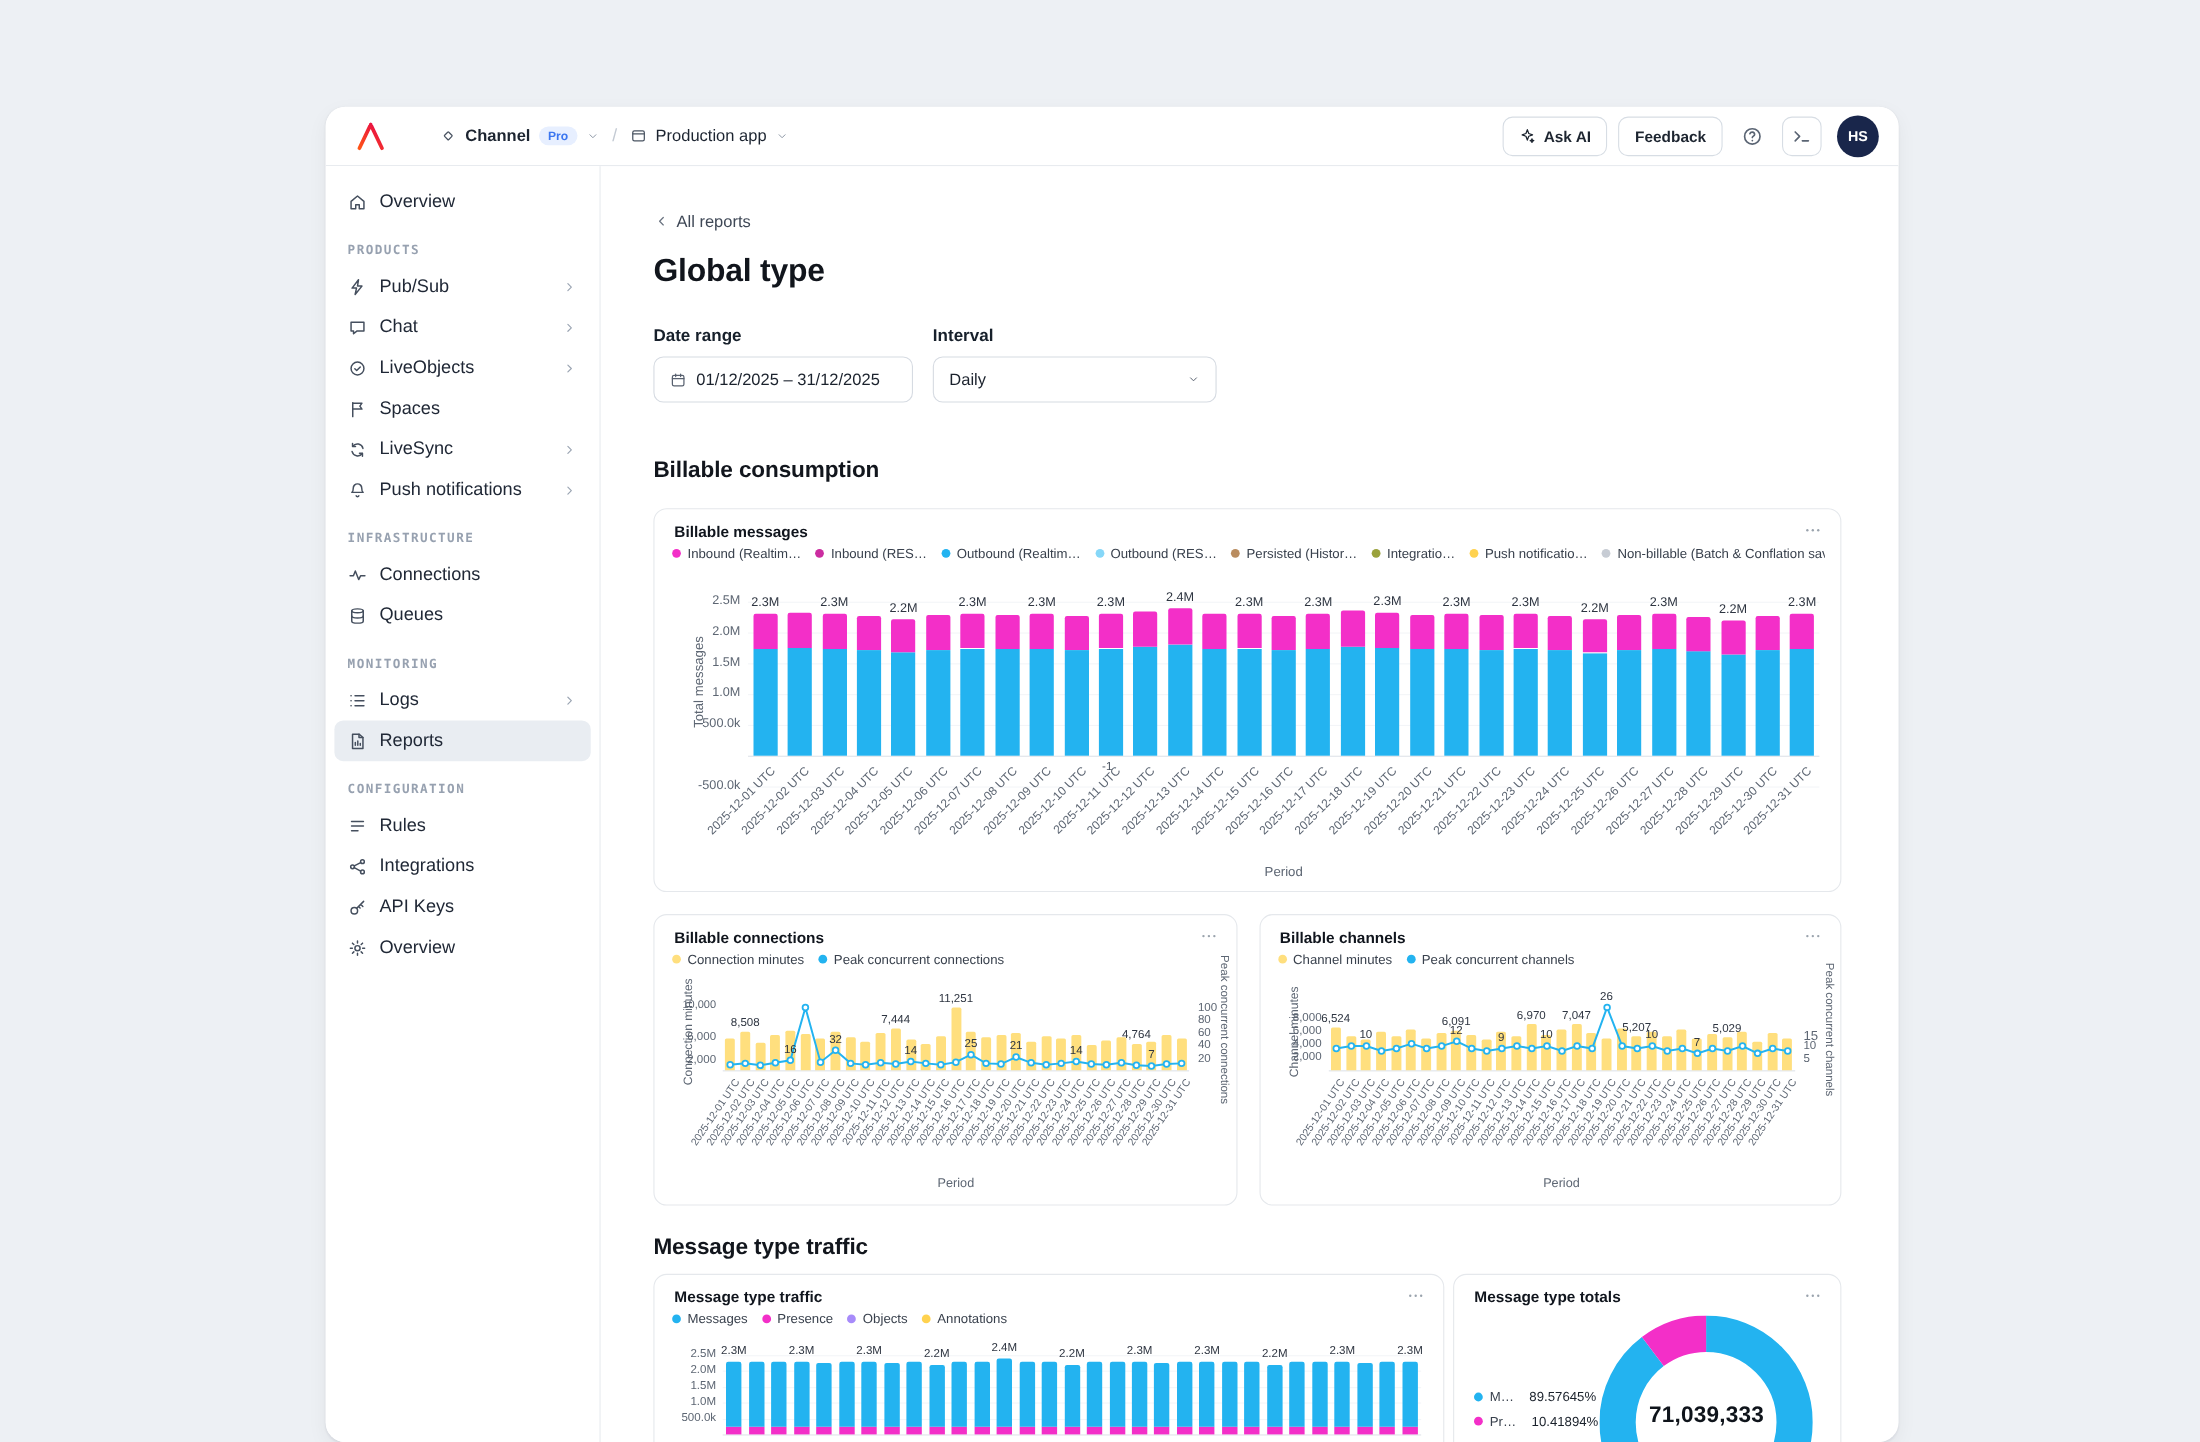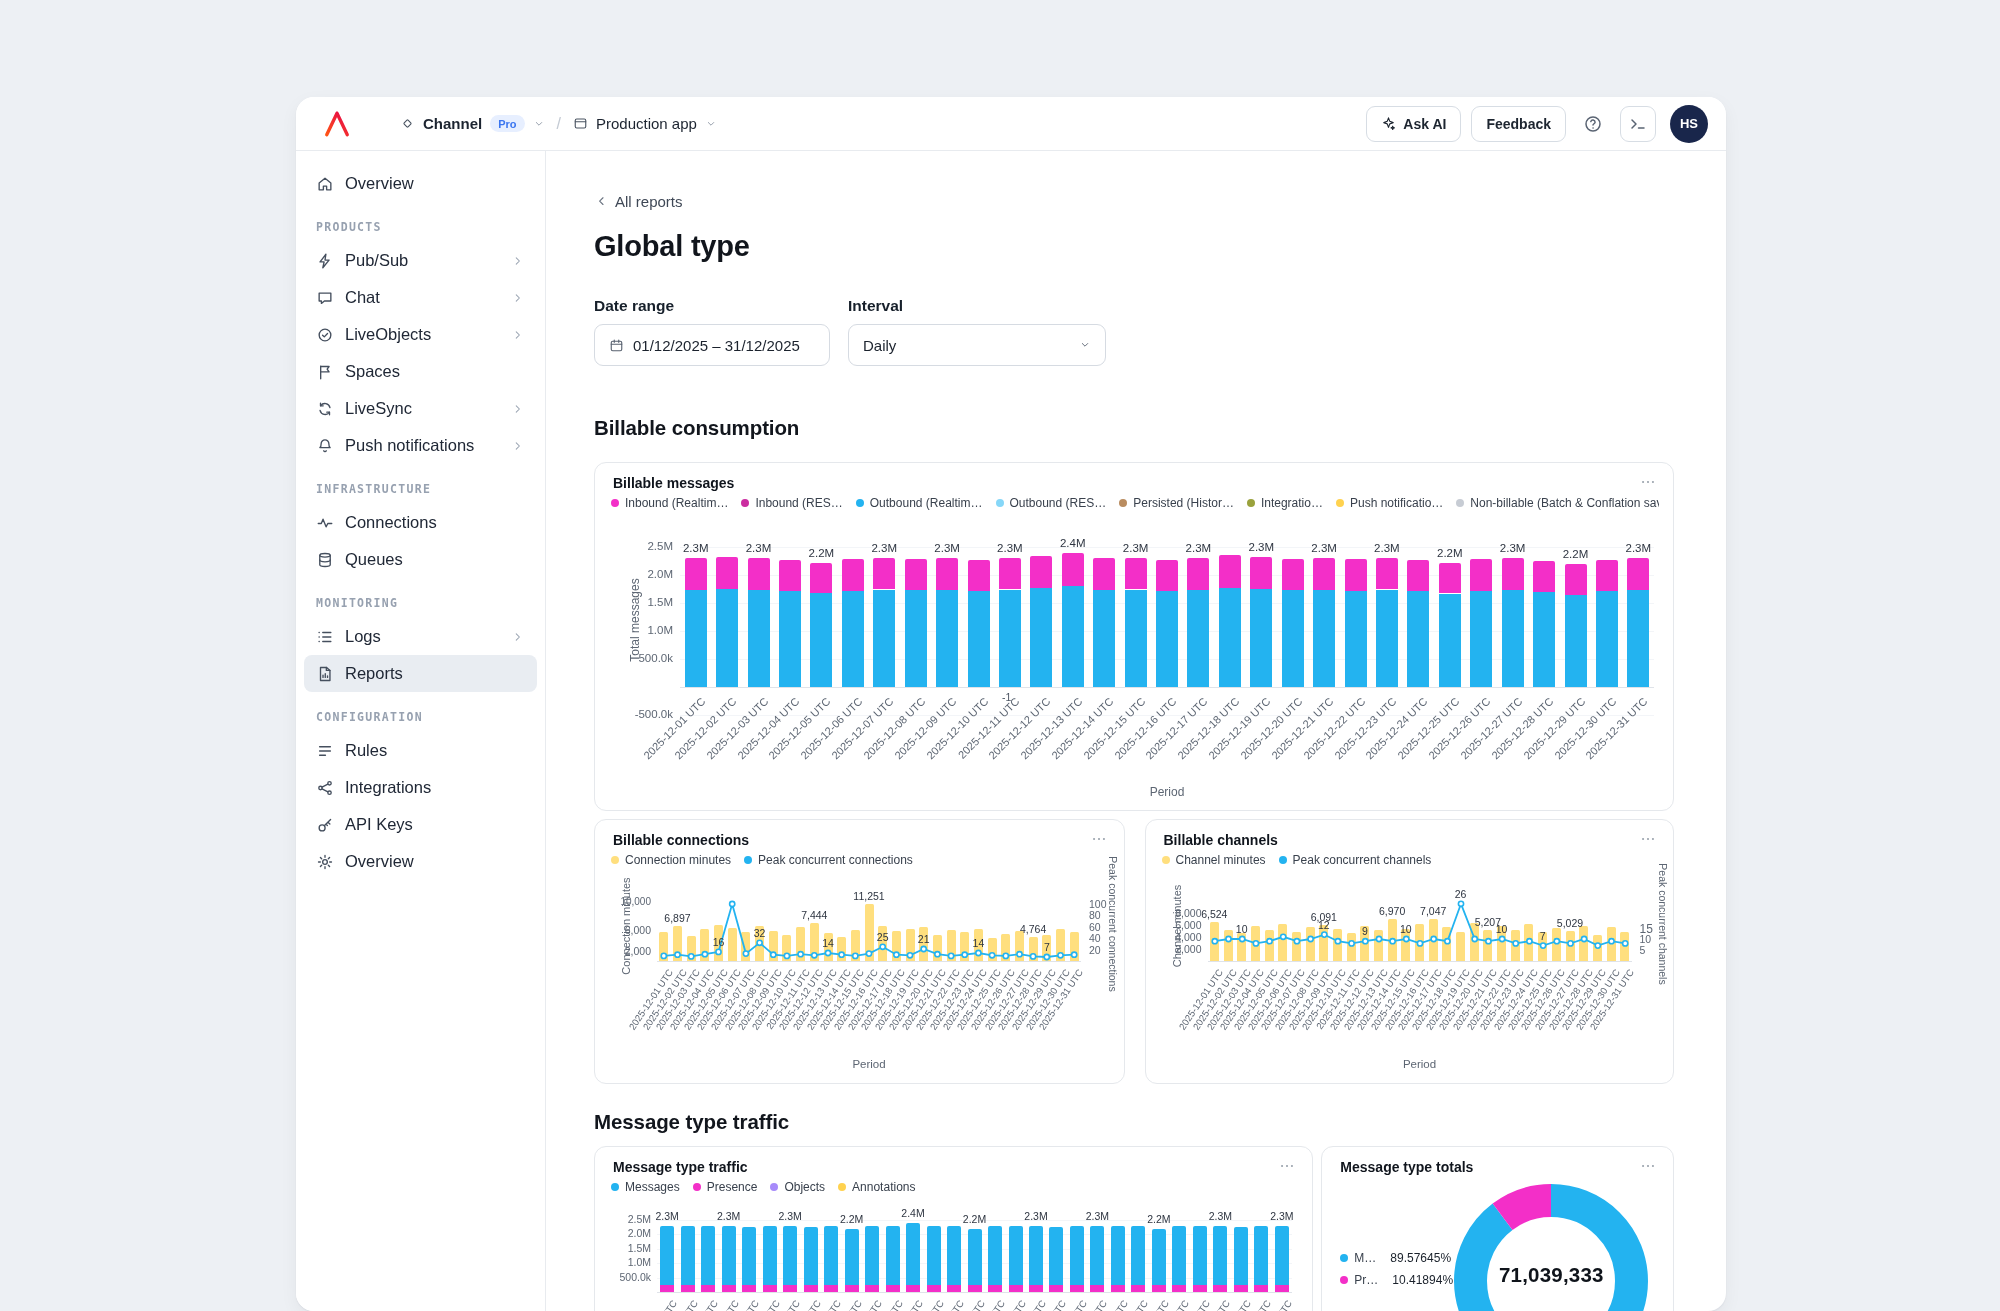"Billable connections" .row2 { margin-top: 8px -> 20px }
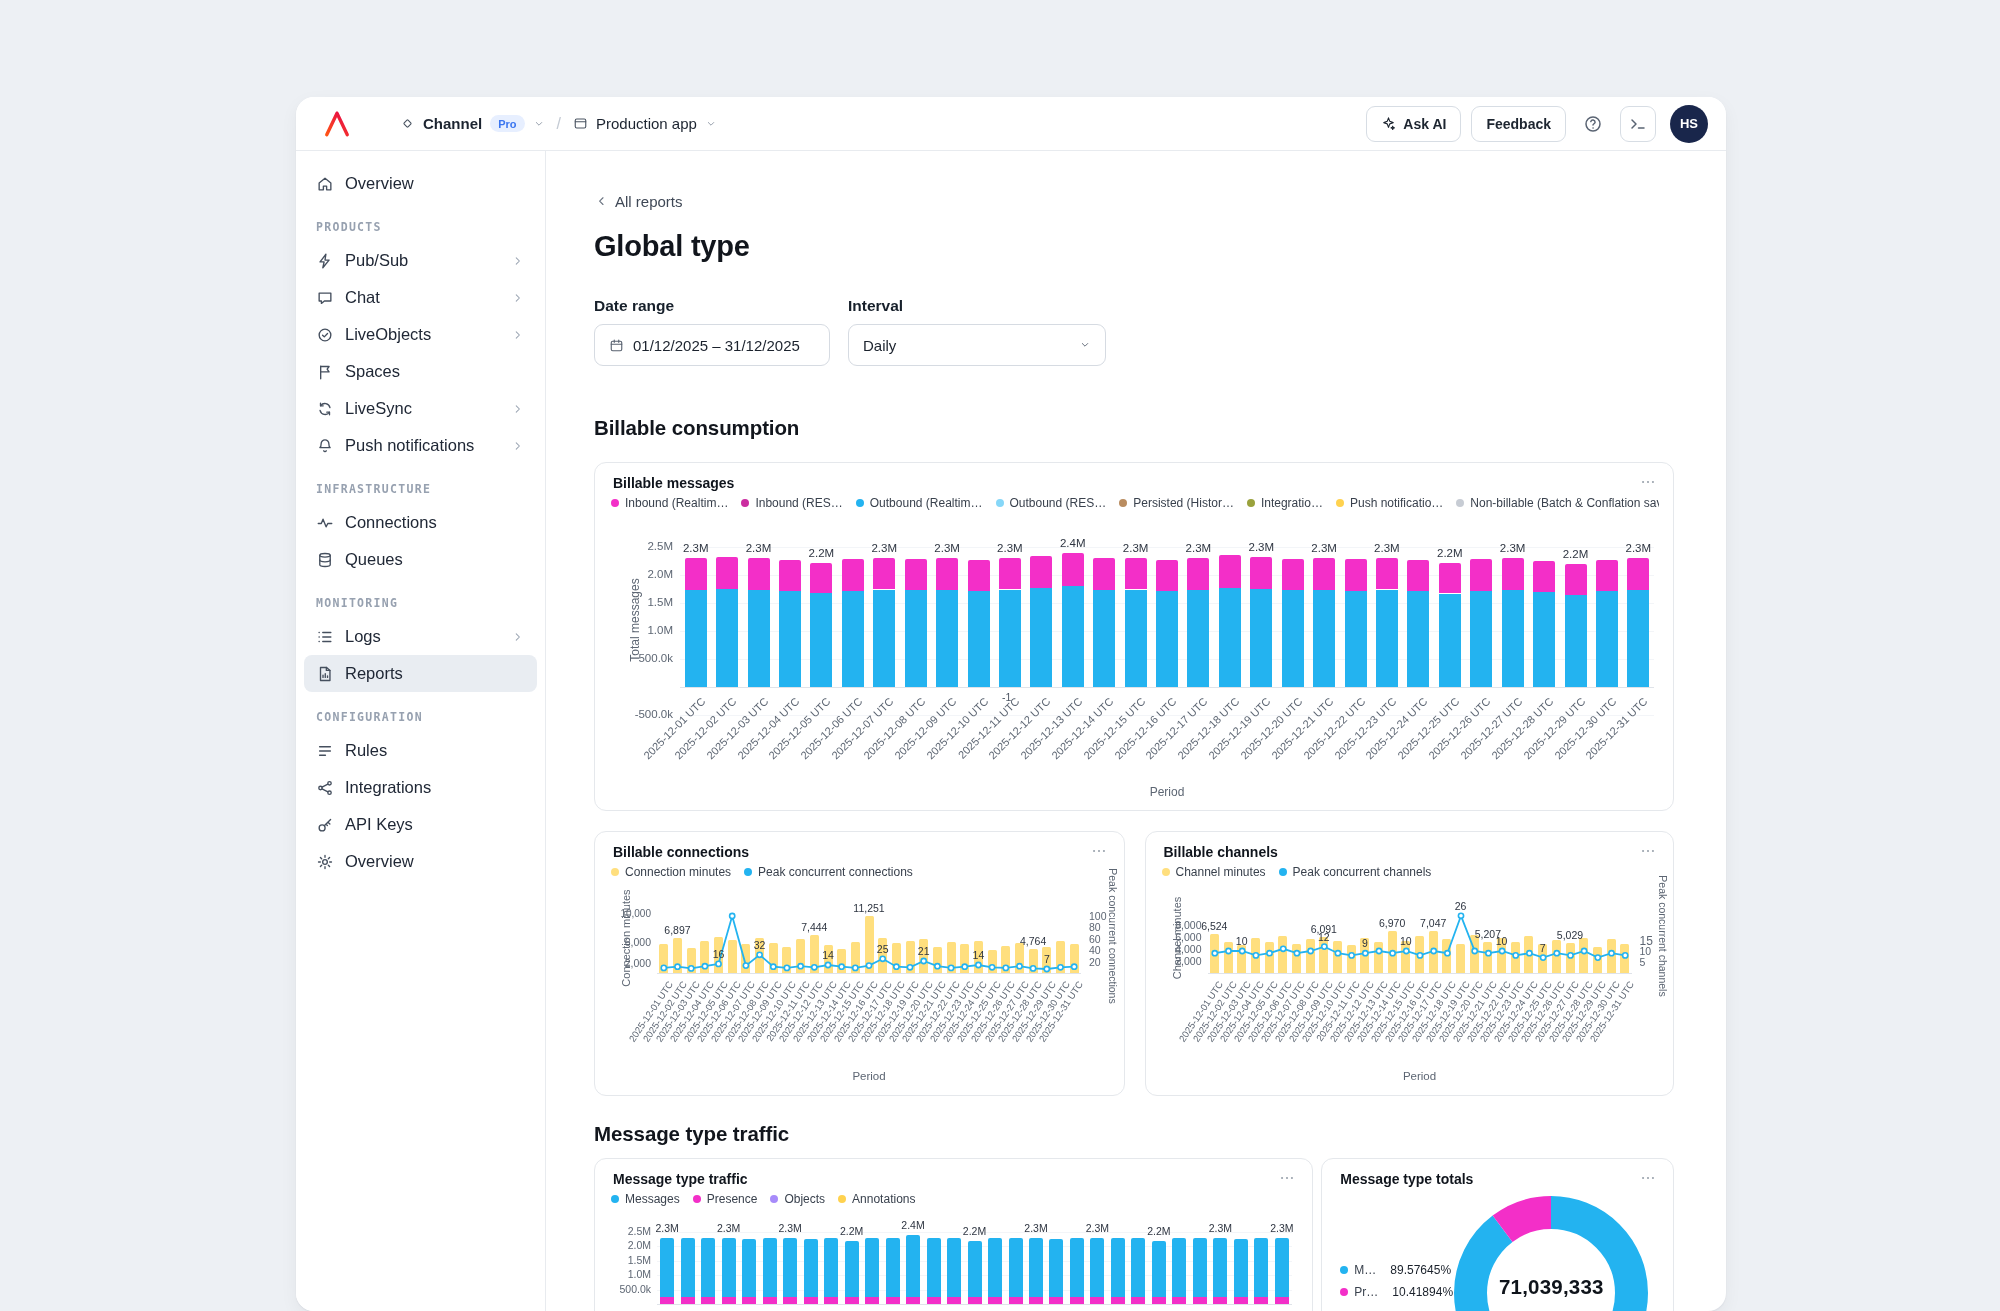"6,897" div.pt-lbl { text: 6,897 -> 8,508 }
